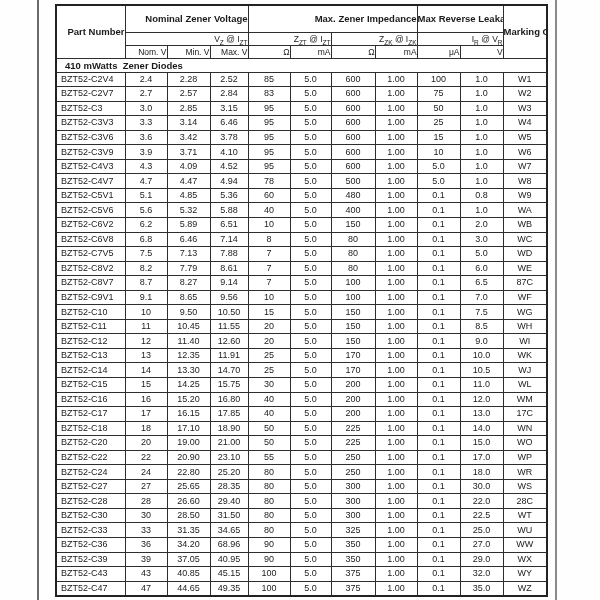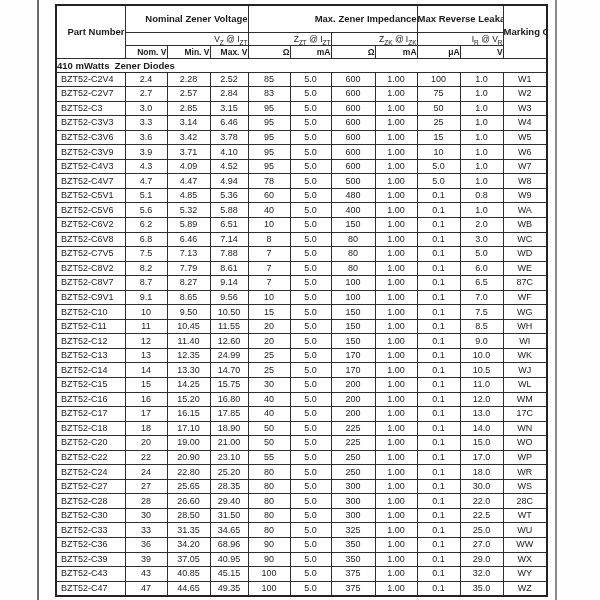"Nom. V" thead .unit { font-weight: bold -> normal }
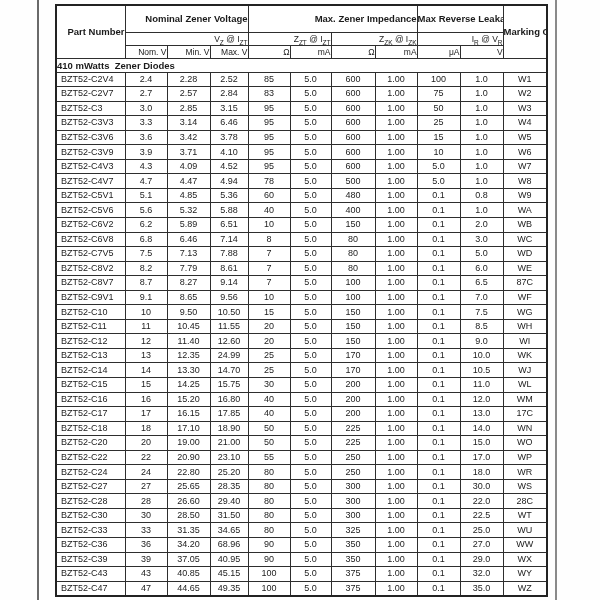"410 mWatts Zener Diodes" tr.section-row td { padding-left: 0 -> 8px }
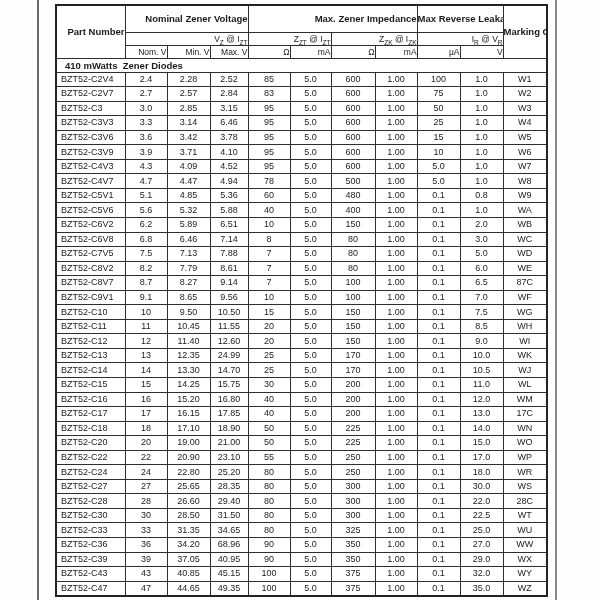"24.99" td { text: 24.99 -> 11.91 }
